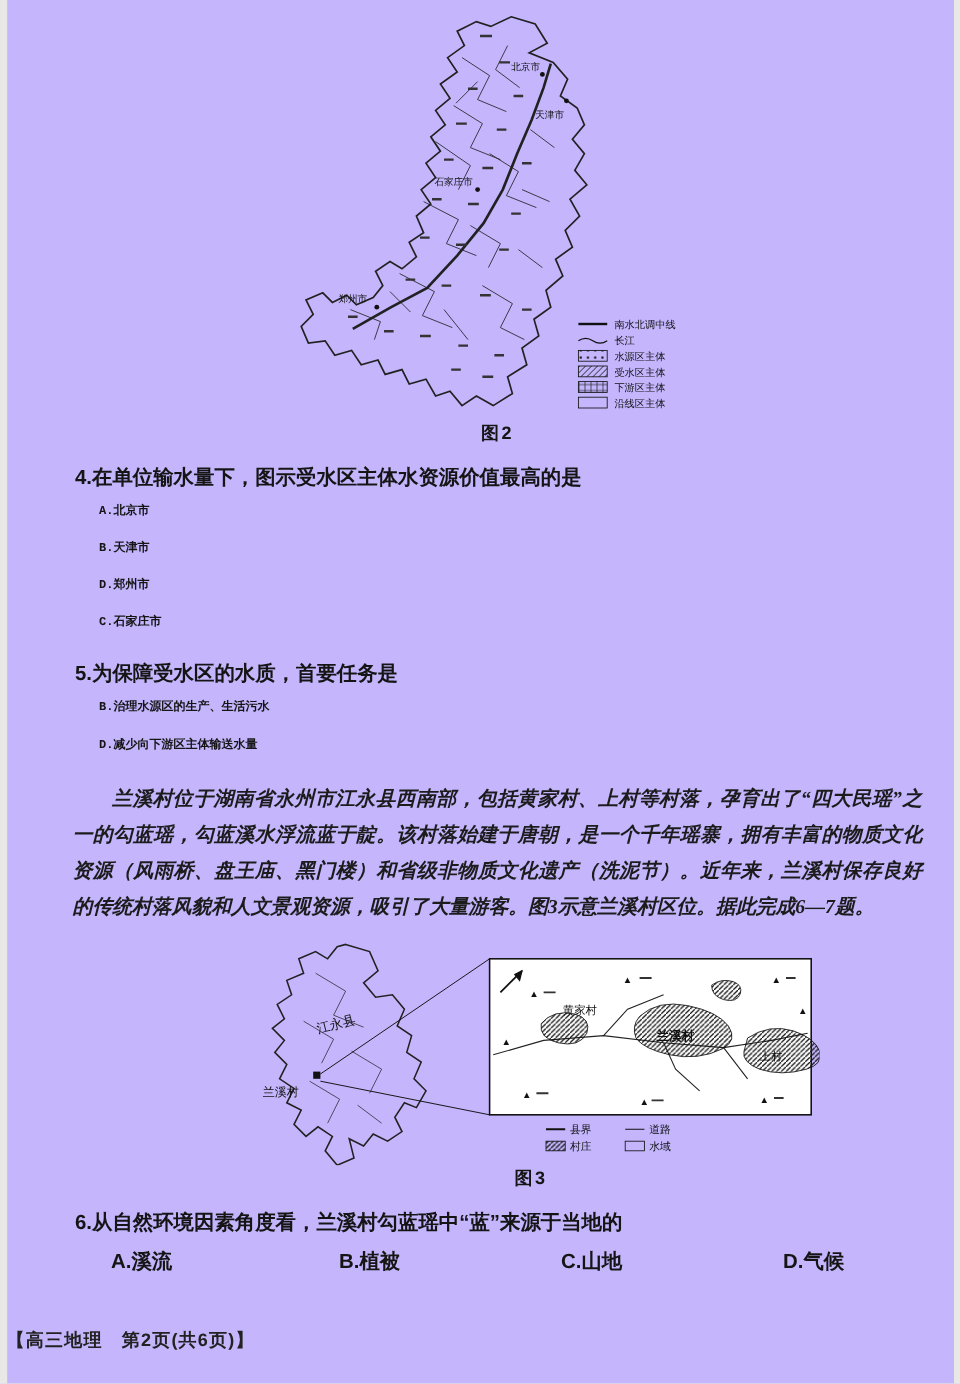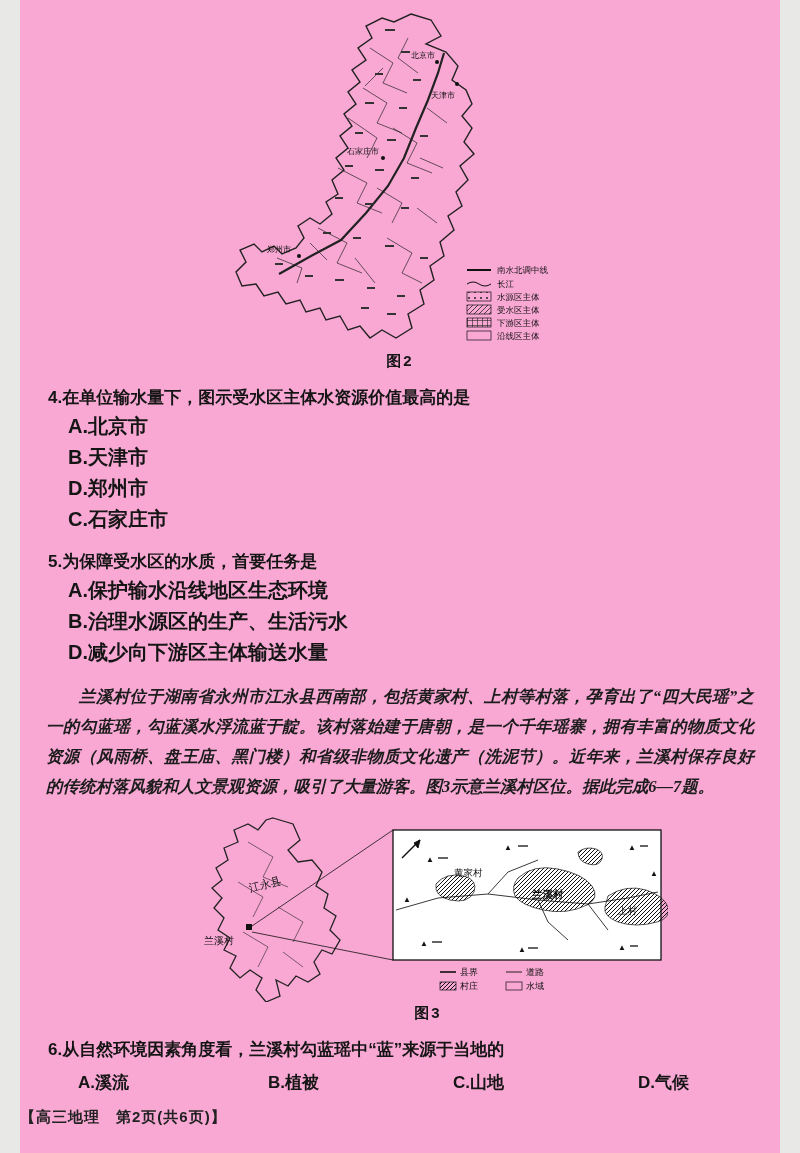"北京市" .page { background: #f9a8d4 -> #c4b5fd; padding-left: none -> 29px }
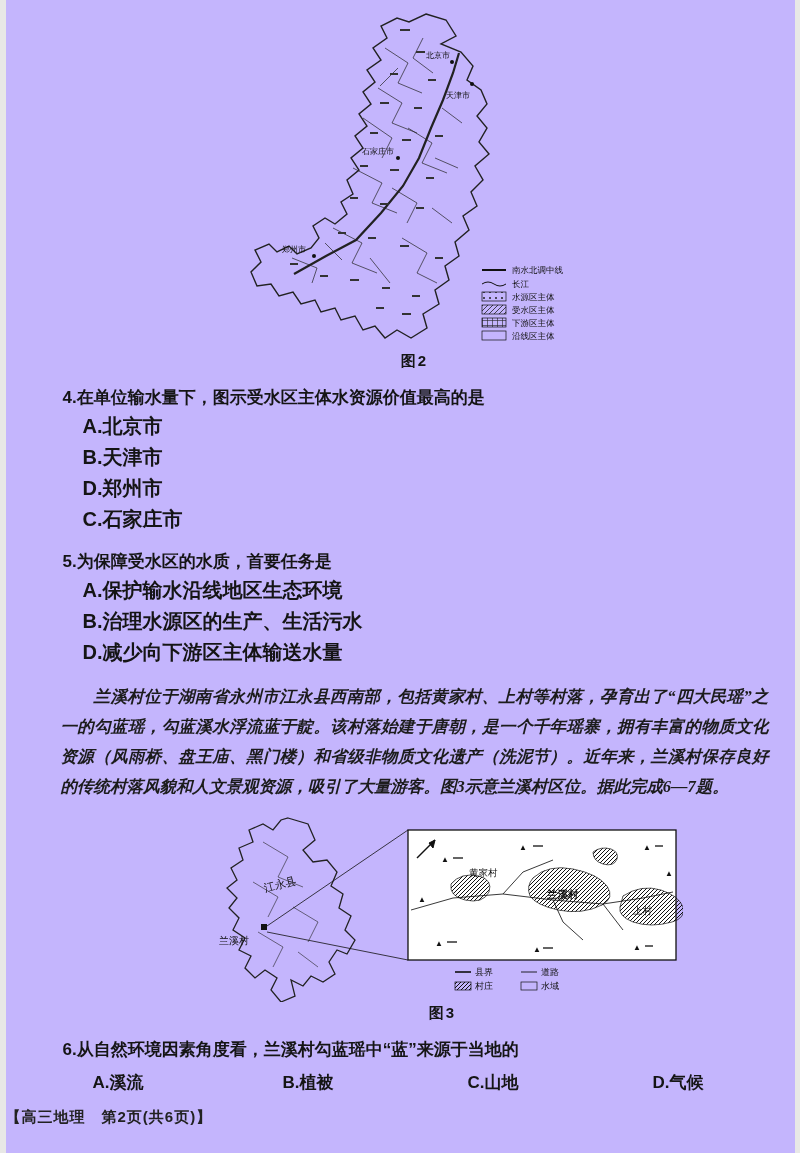"A.北京市" .opt { font-family: none -> Liberation Mono, monospace; font-size: 20px -> 10px }
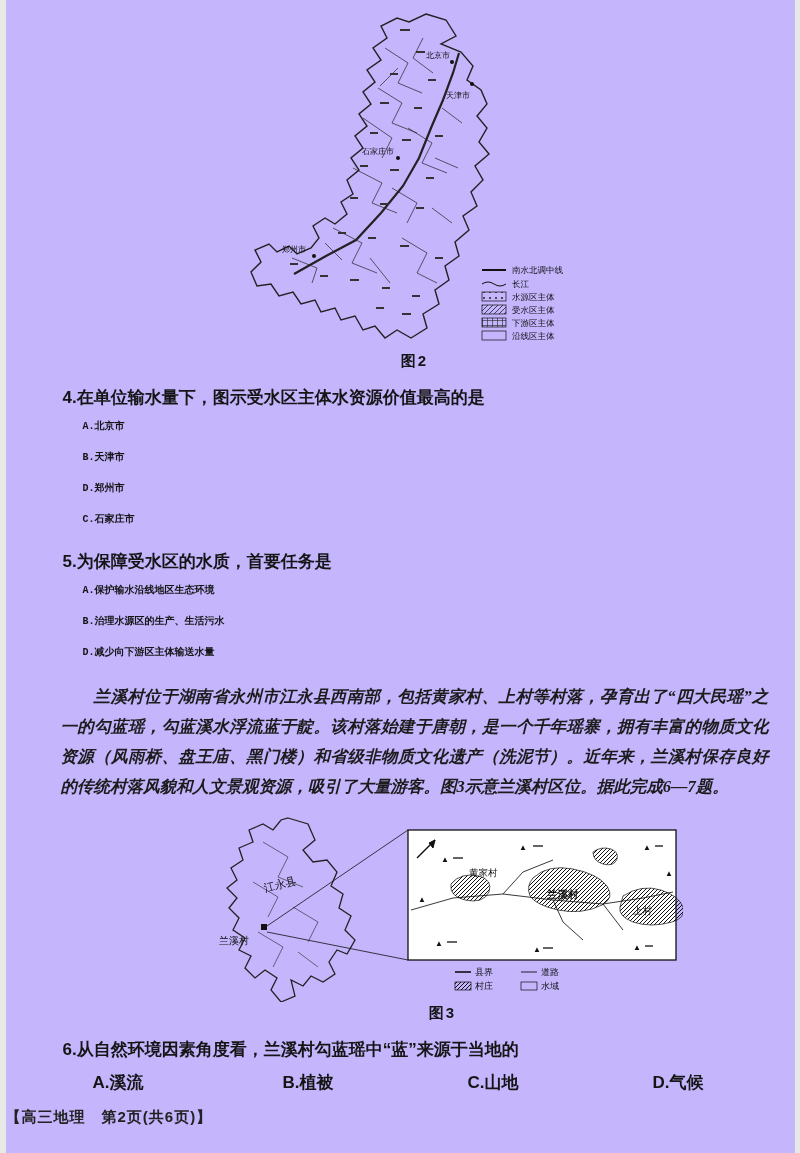"A.保护输水沿线地区生态环境" div.opt { html: <div>A.保护输水沿线地区生态环境</div> -> none }
